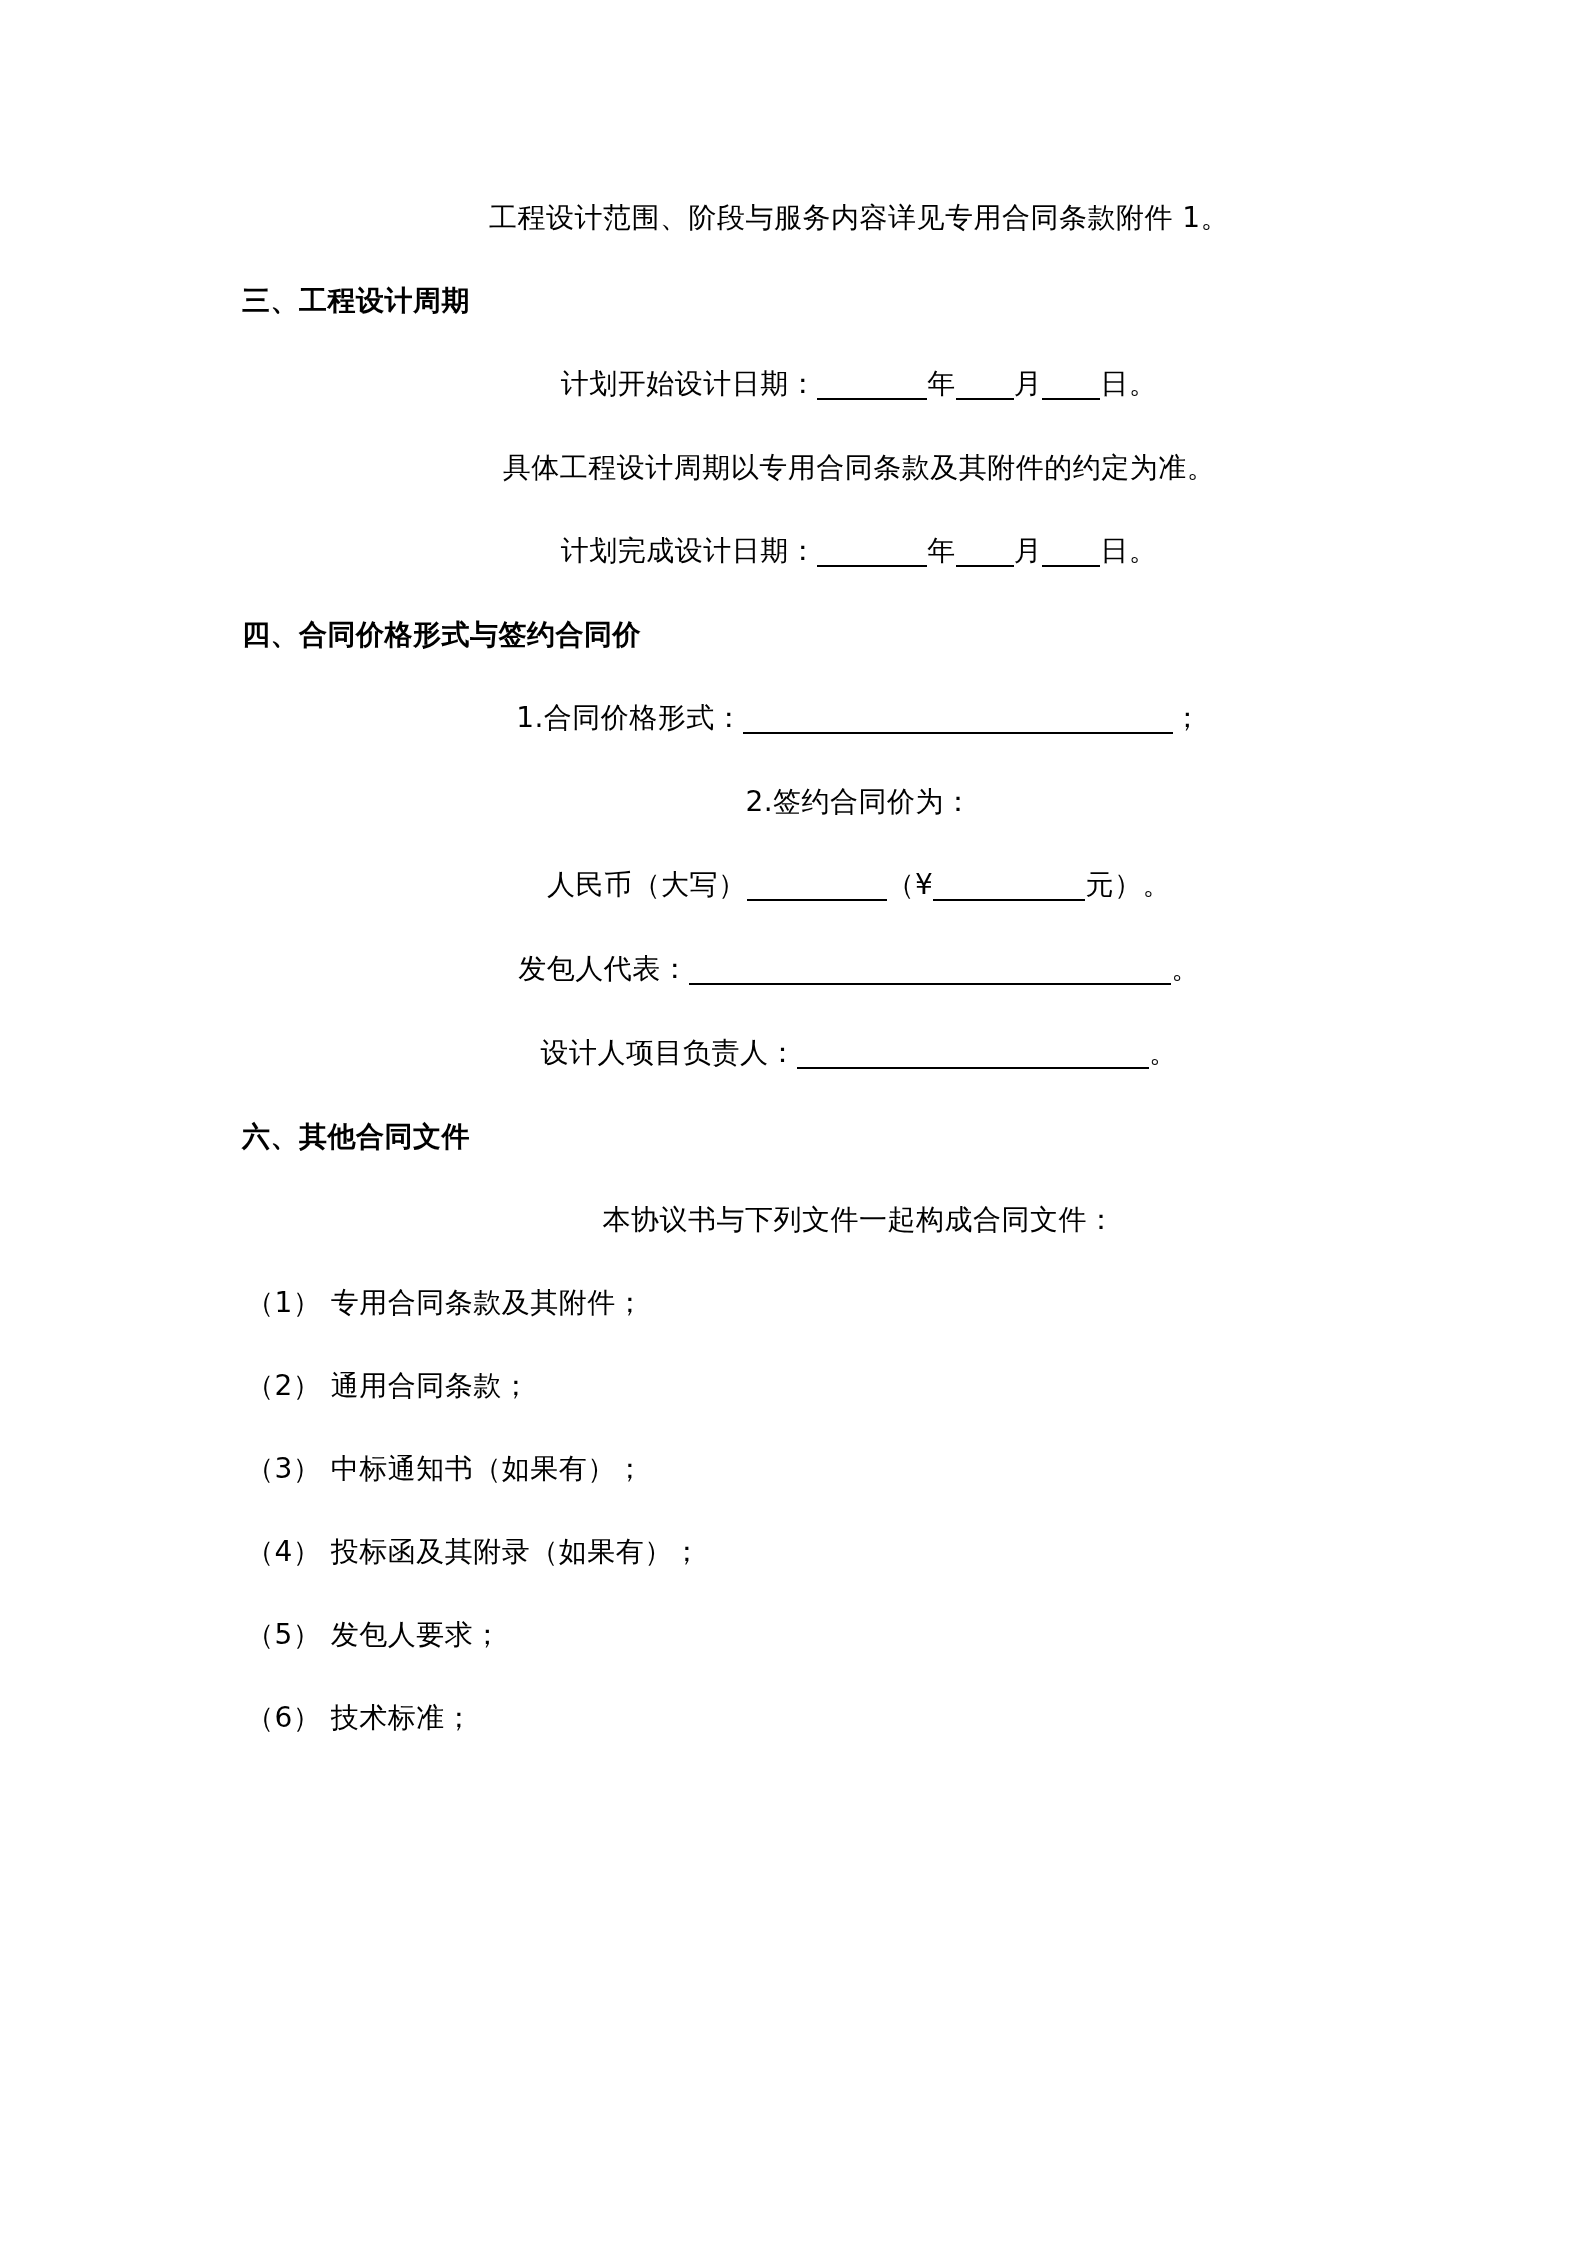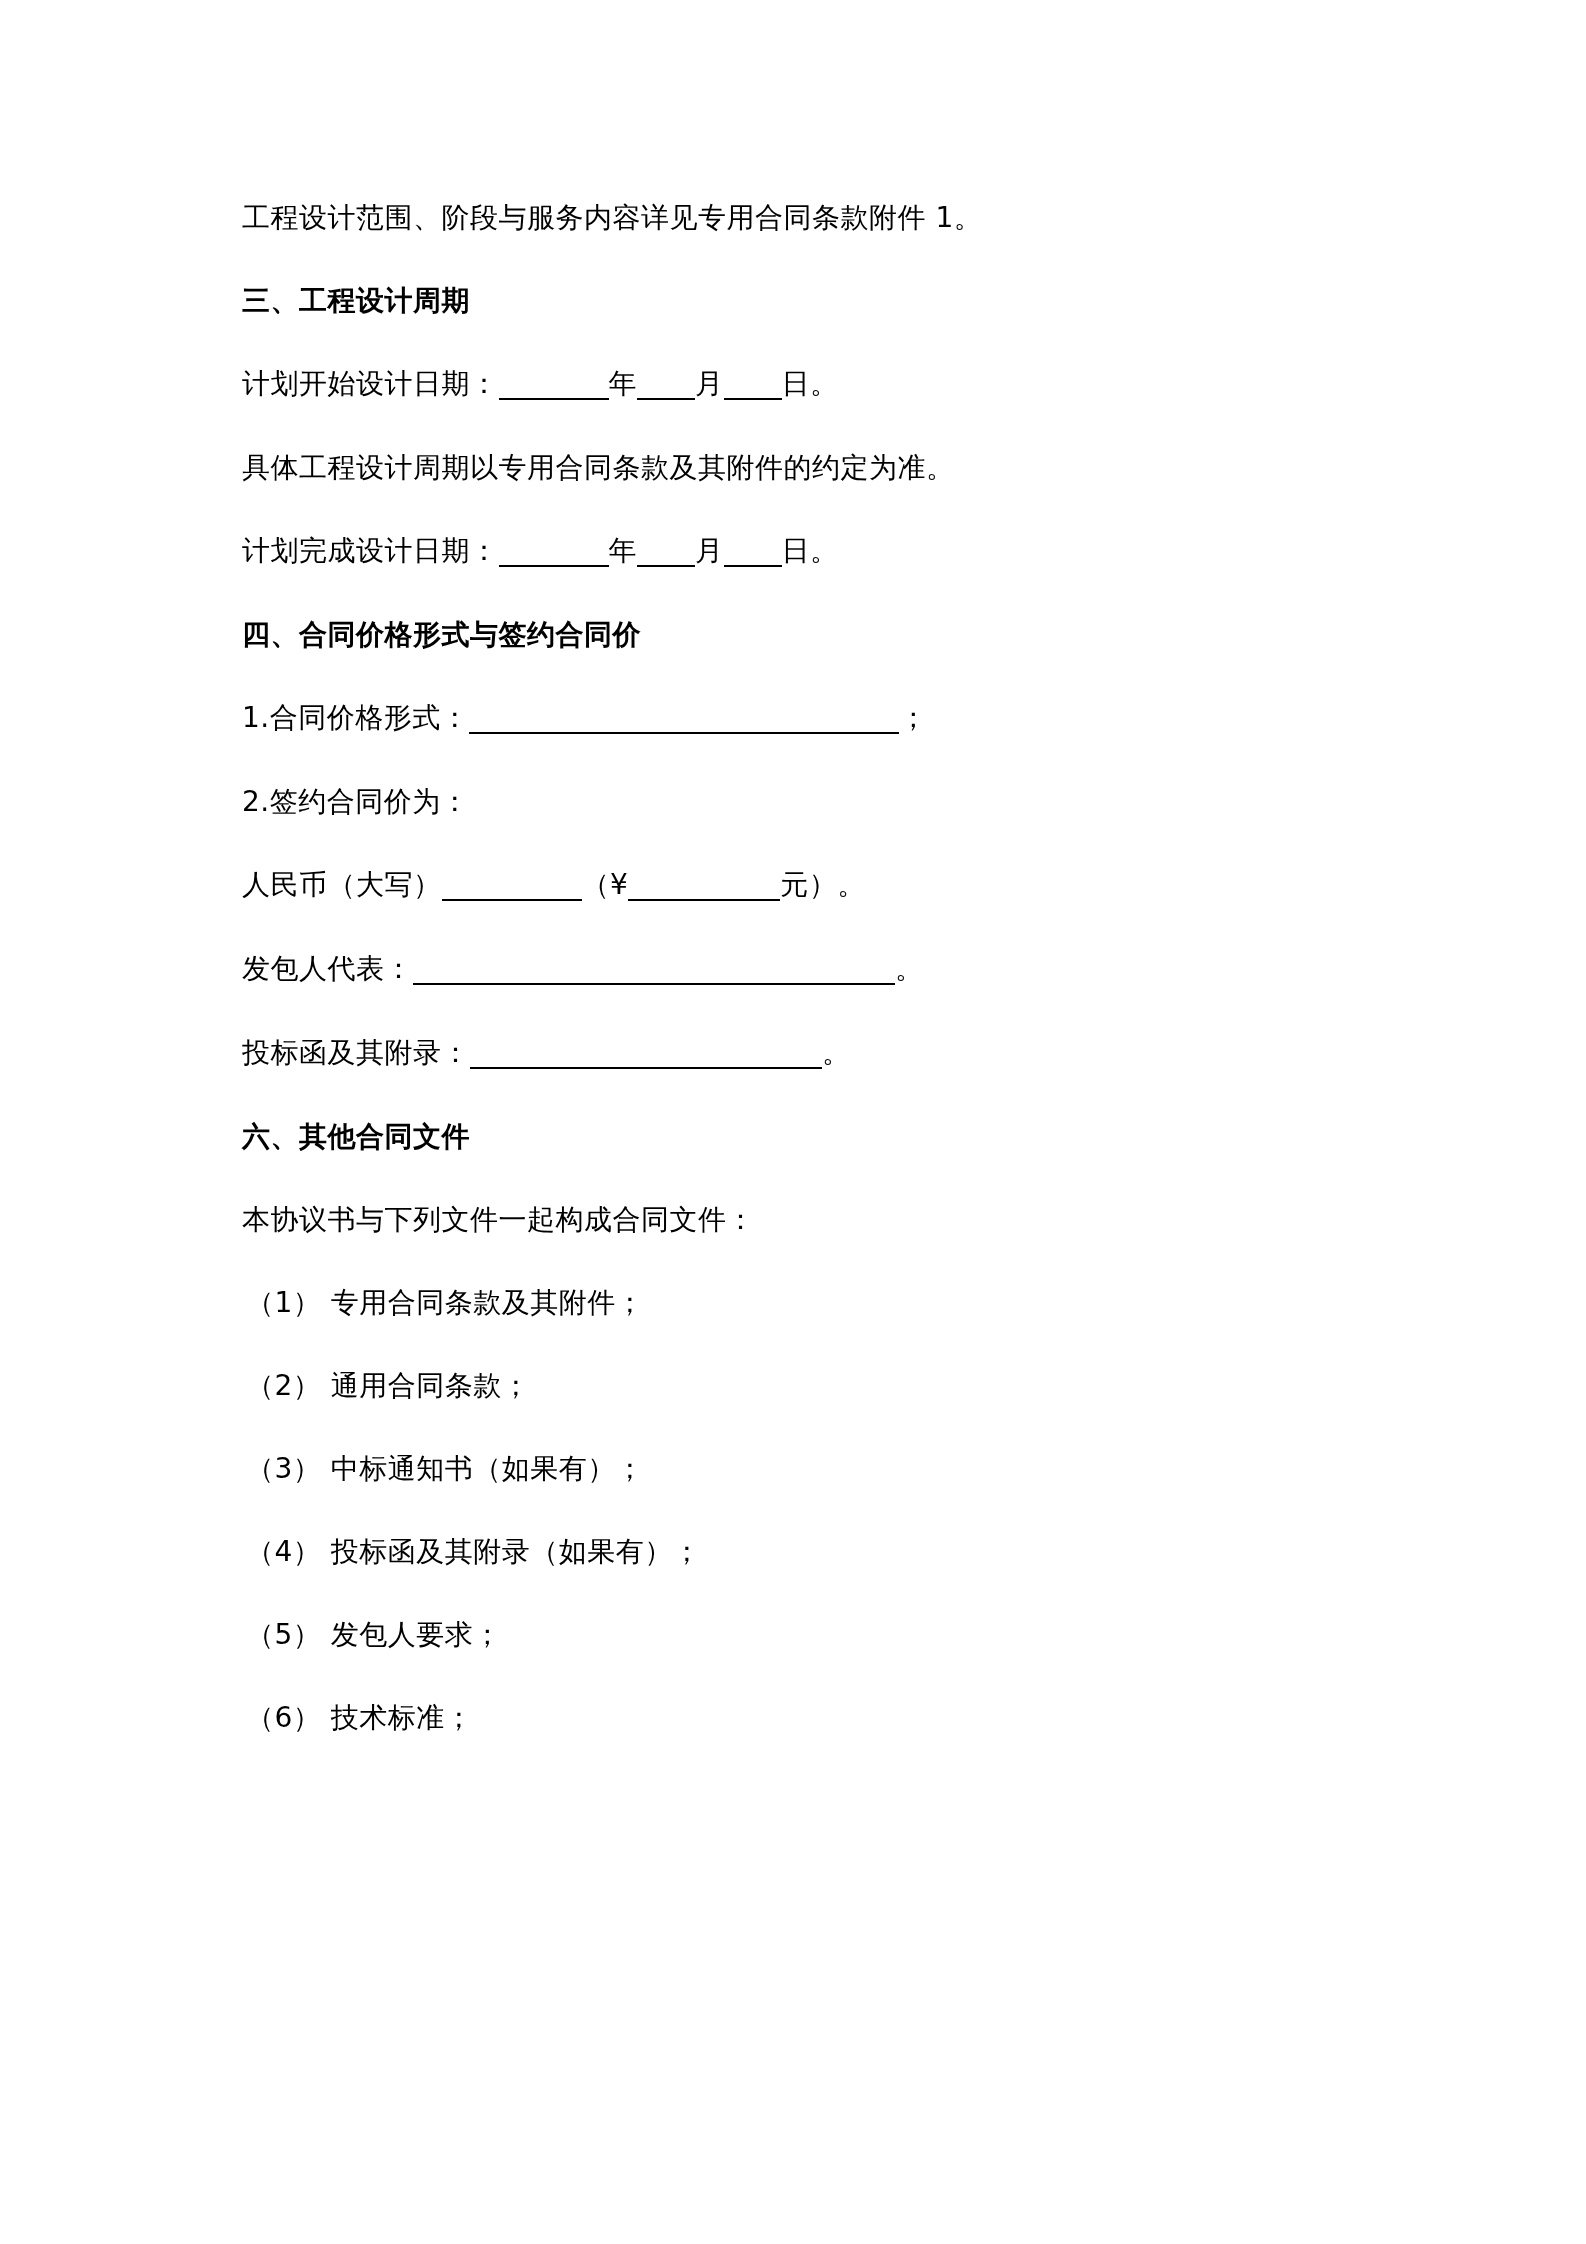"工程设计范围、阶段与服务内容详见专用合同条款附件 1。" .line.body { text-align: none -> center }
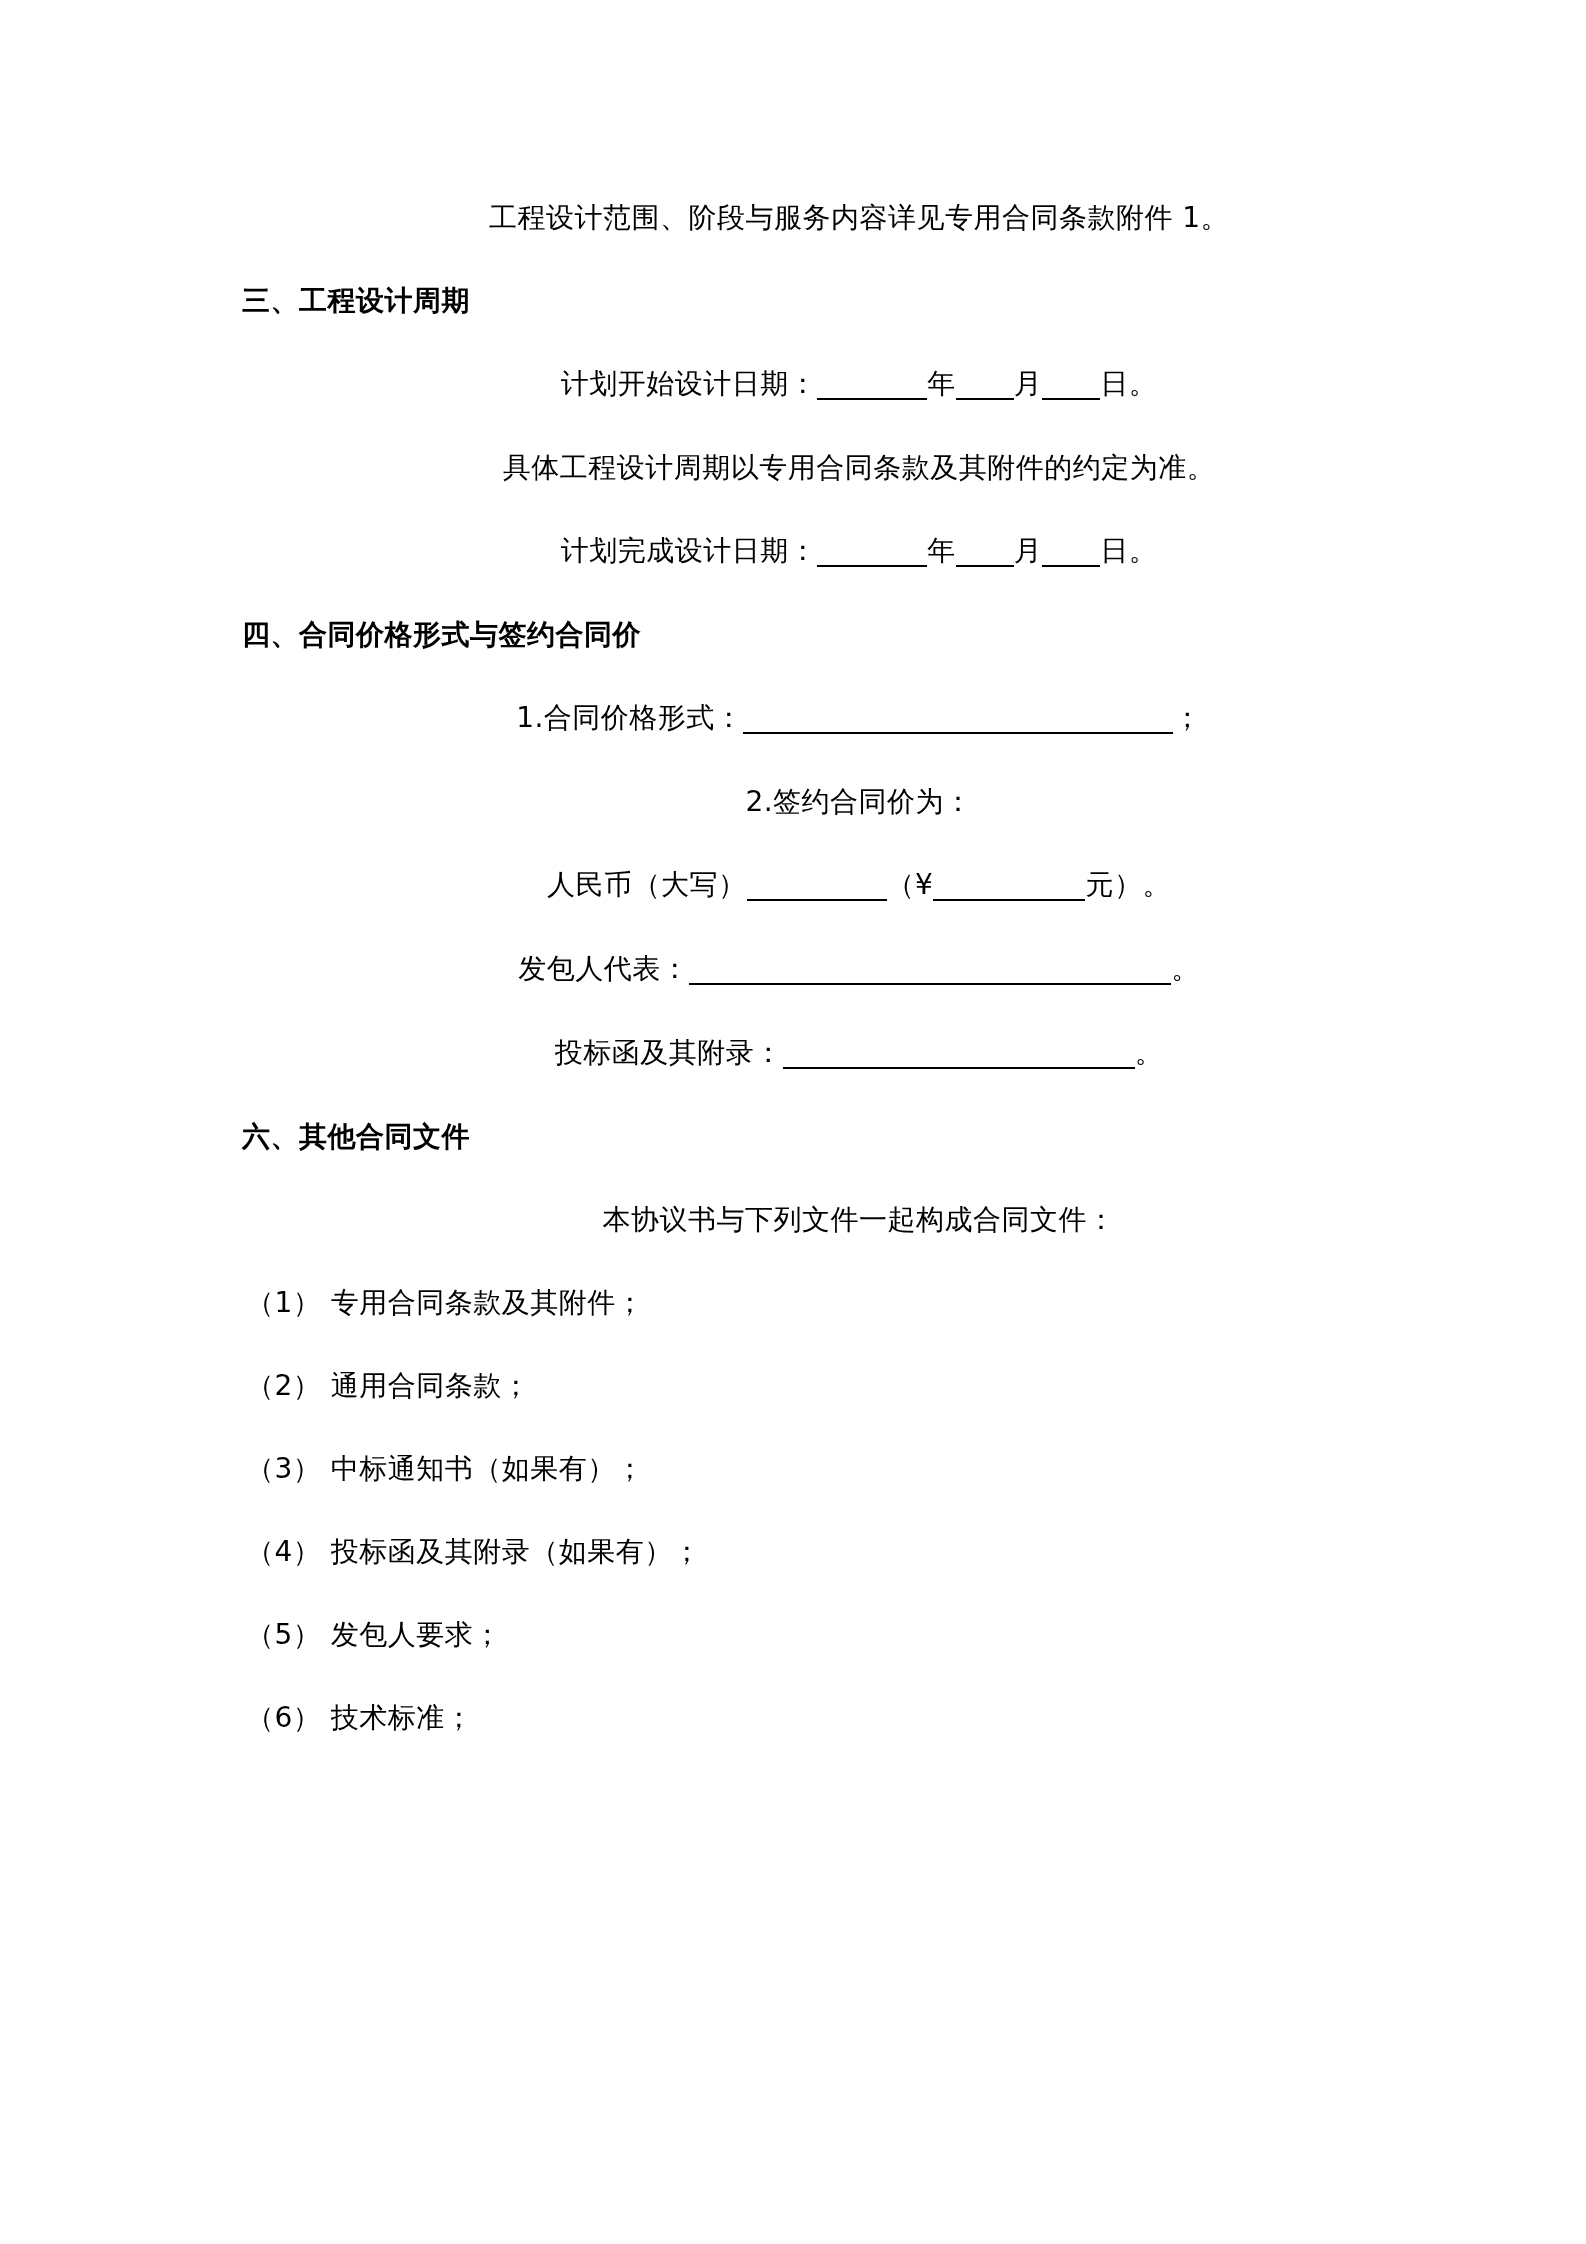"投标函及其附录：" span { text: 投标函及其附录 -> 设计人项目负责人 }
